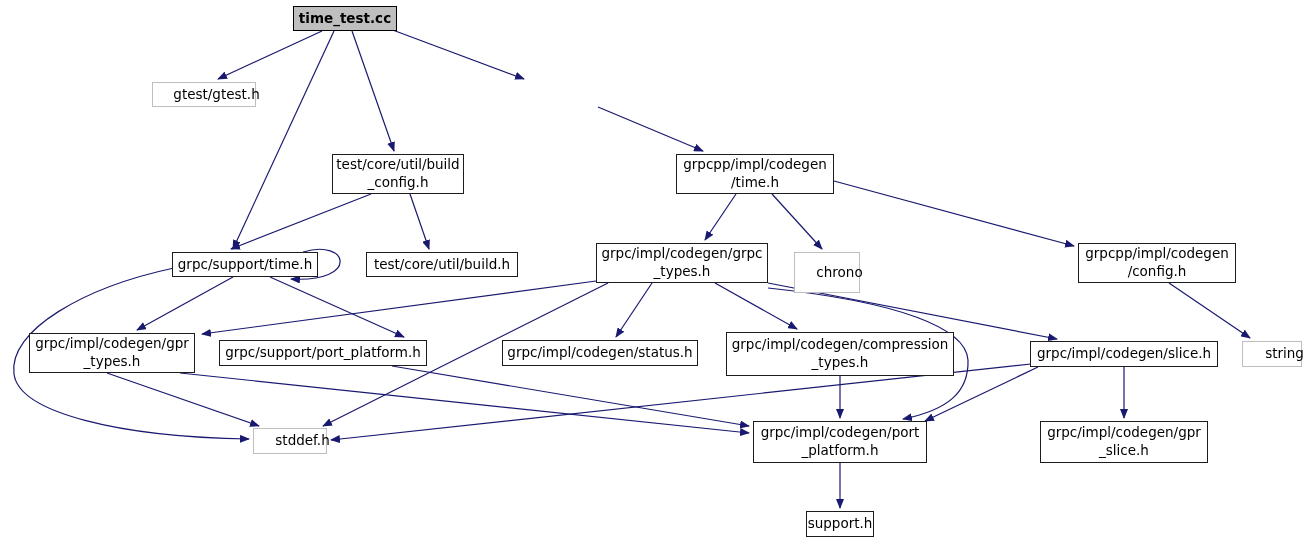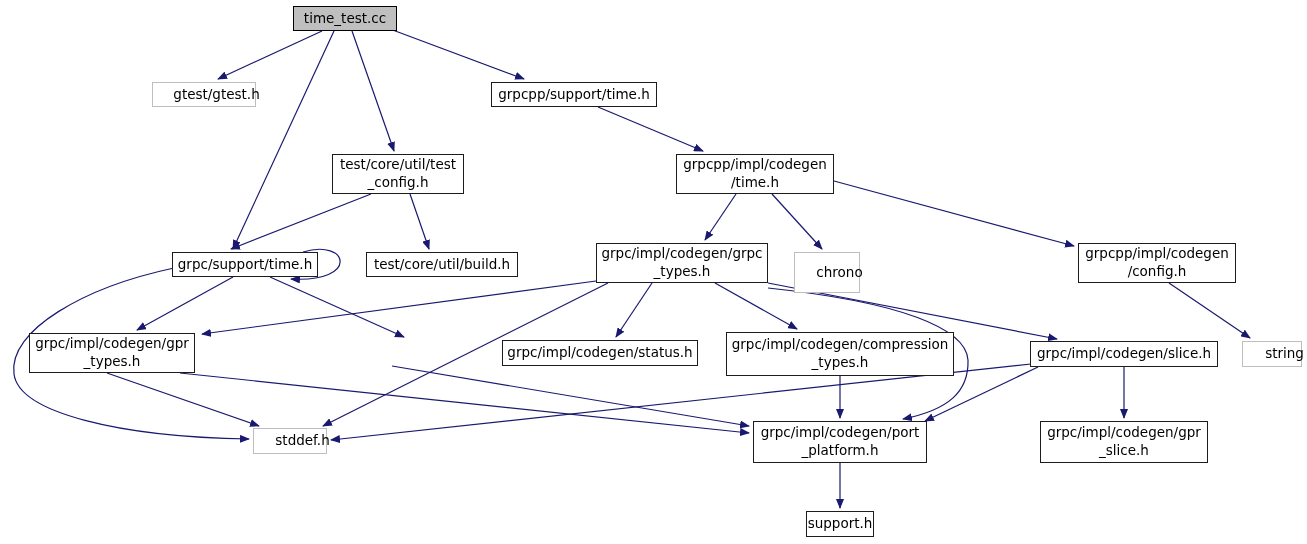"time_test.cc" .node.main { font-weight: none -> bold }
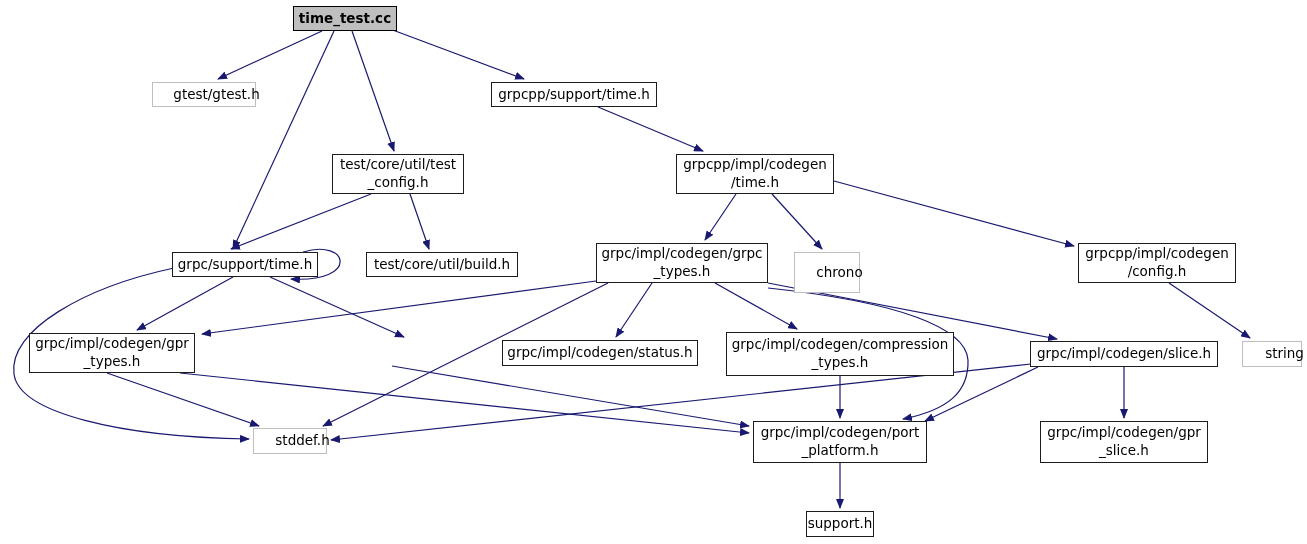"grpcpp/support/time.h" div.node { html: <div>grpcpp/support/time.h</div> -> none }
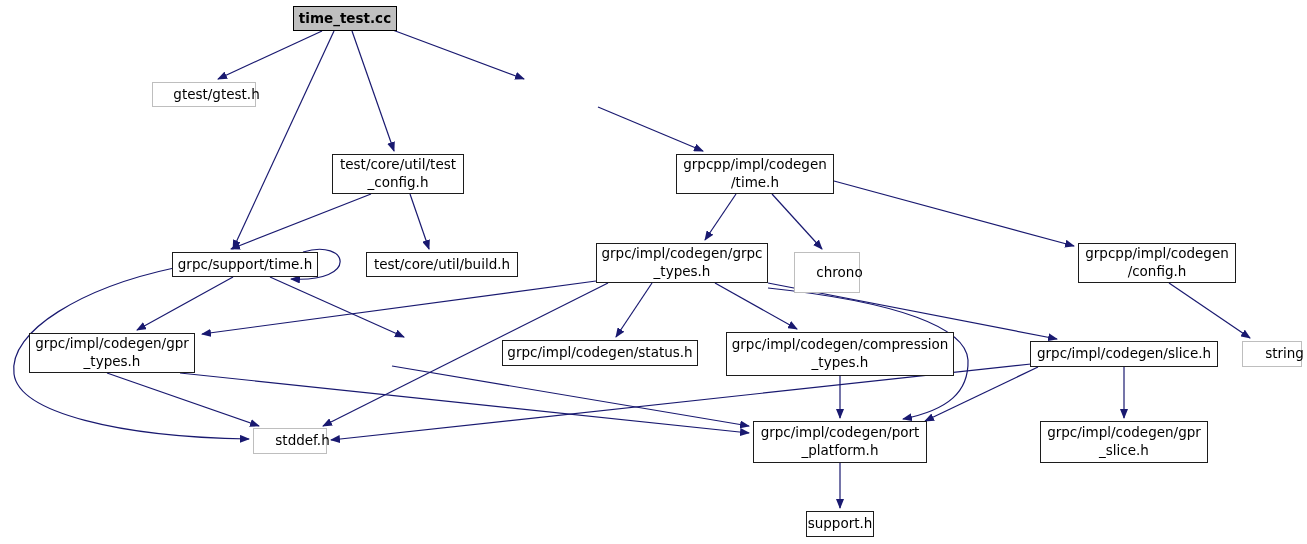"test/core/util/test" div.node { text: test/core/util/test -> test/core/util/build }
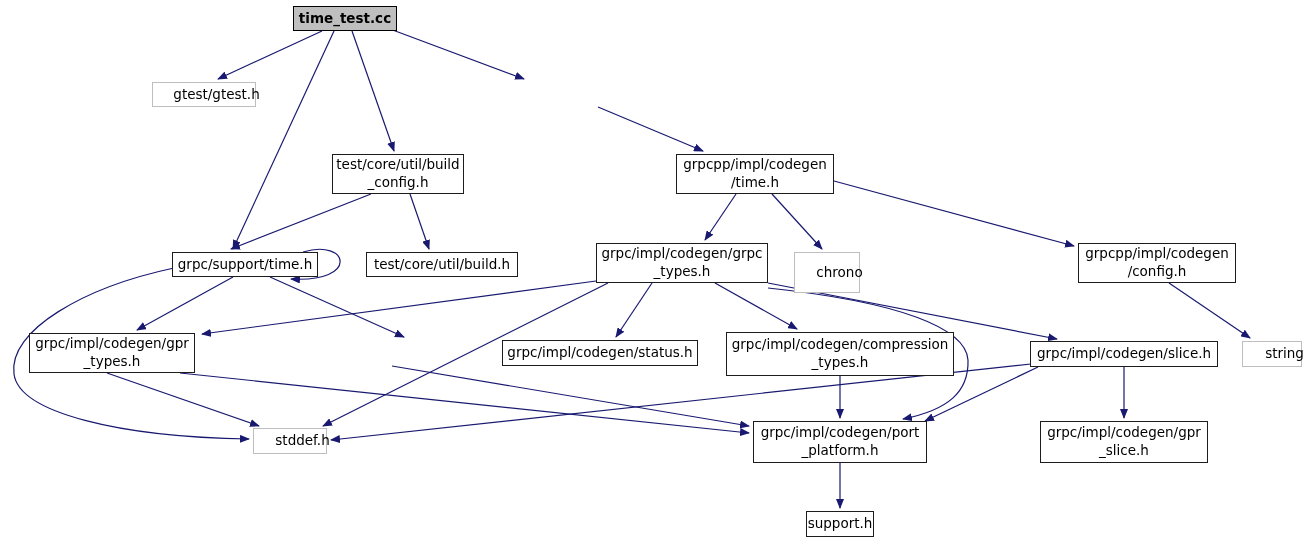"grpc/support/port_platform.h" div.node { html: none -> <div>grpc/support/port_platform.h</div> }
